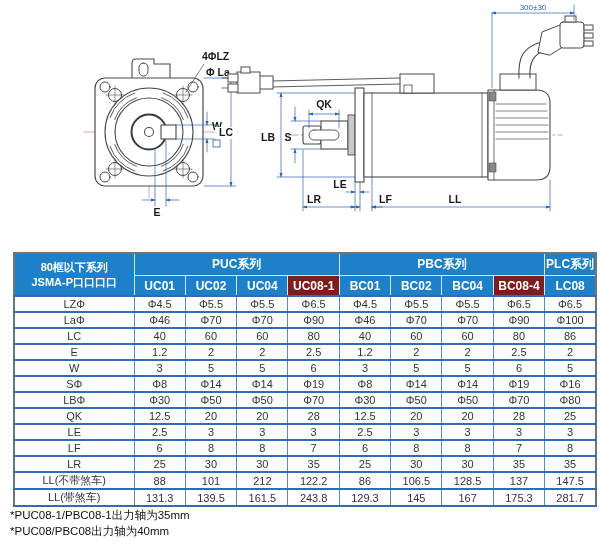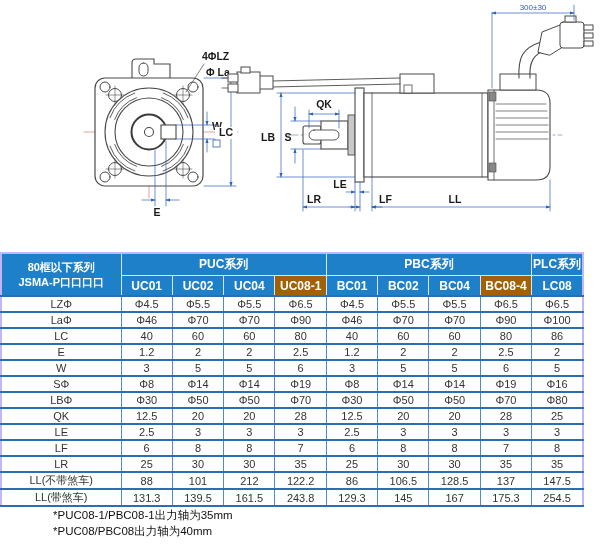"80框以下系列" table.spec { border: 2px solid #c4b5fd -> 2px solid #737373; left: 0 -> 13px }
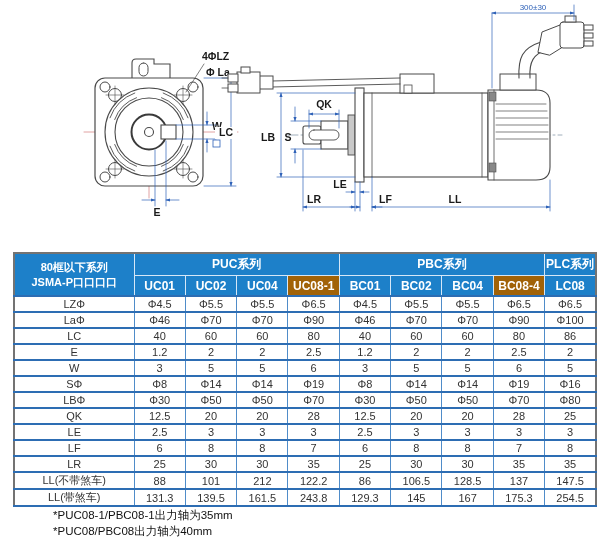"UC08-1" table.spec thead th.hl { background: #a16207 -> #7f1d1d }
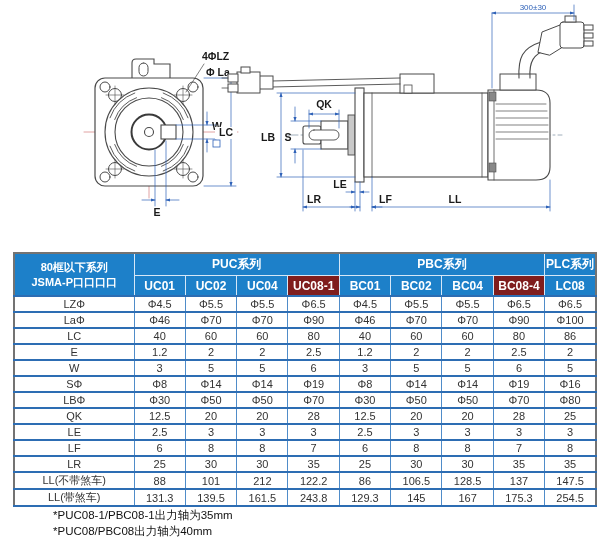"254.5" td { text: 254.5 -> 281.7 }
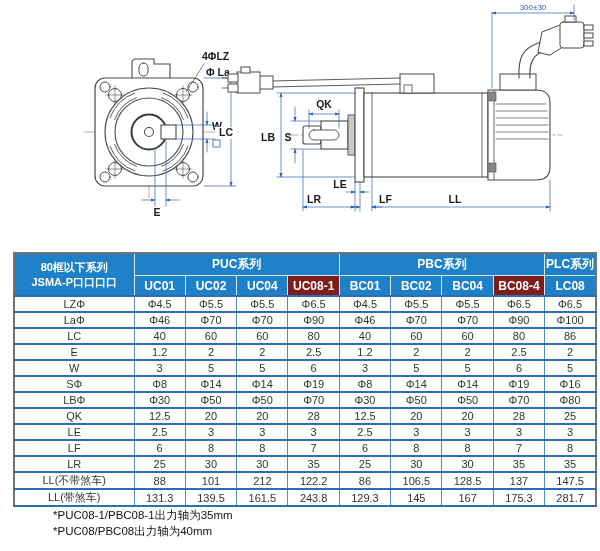"*PUC08-1/PBC08-1出力轴为35mm" .footnotes { margin-left: 43px -> none }
